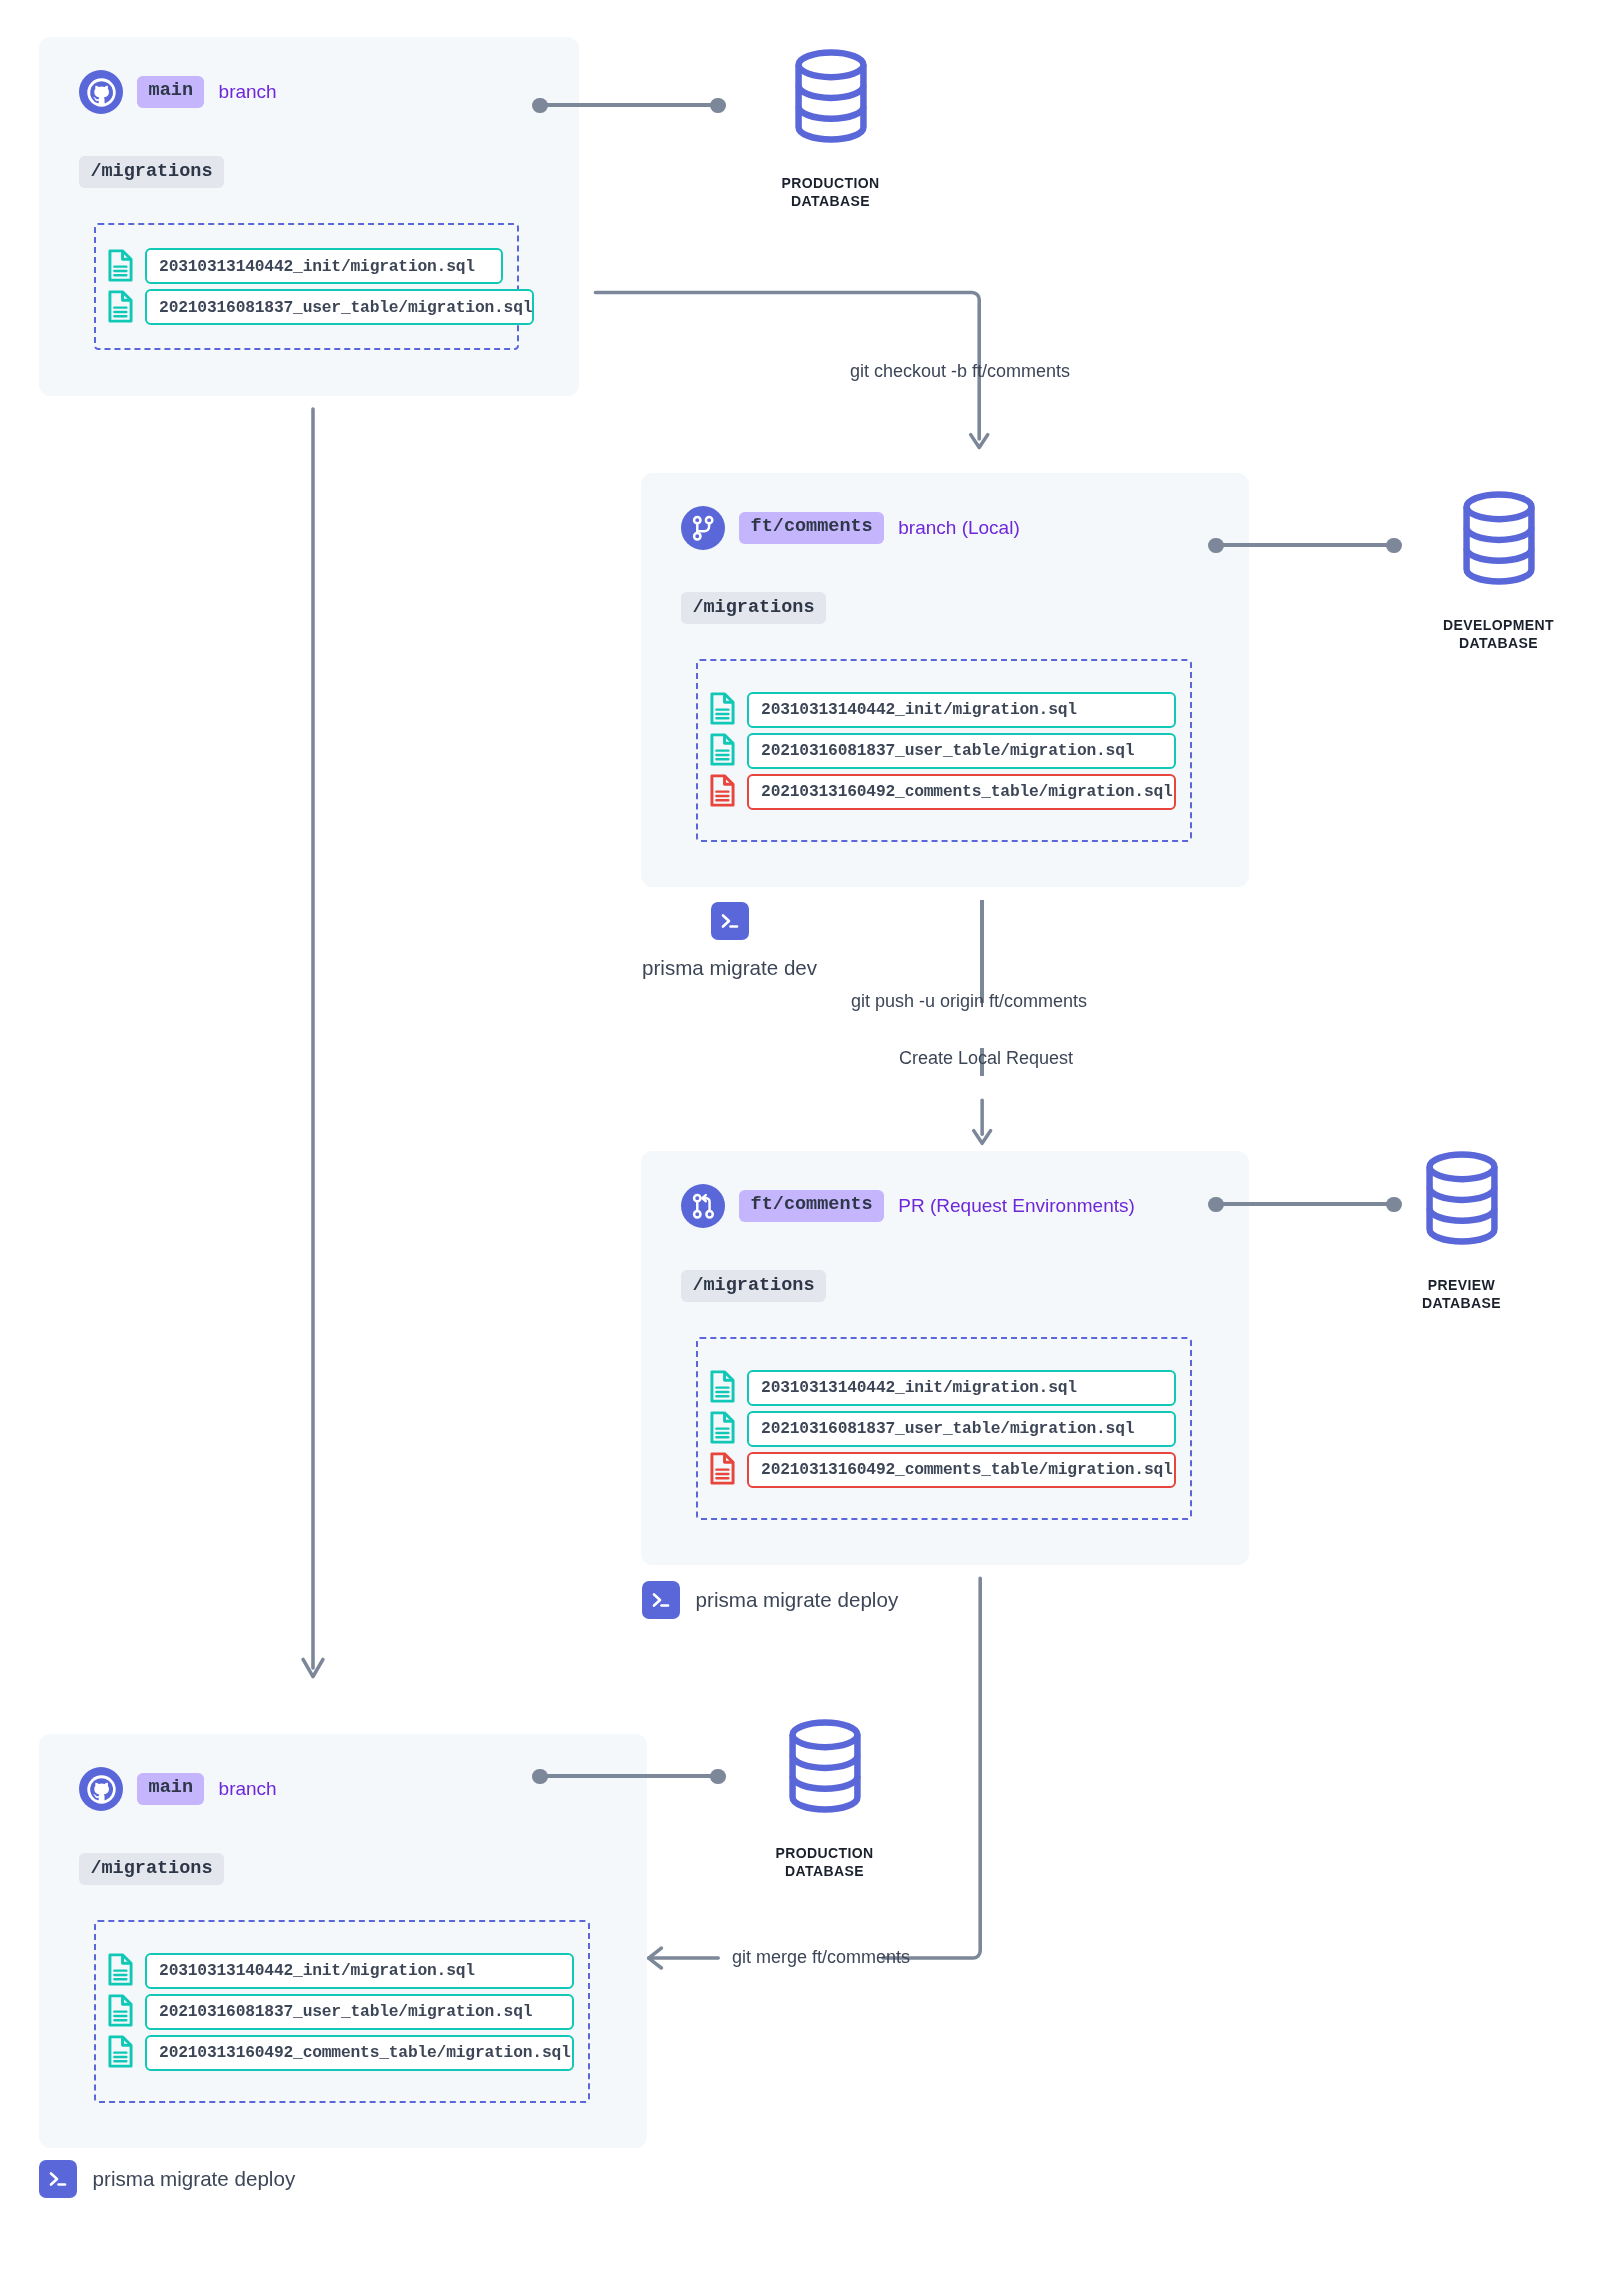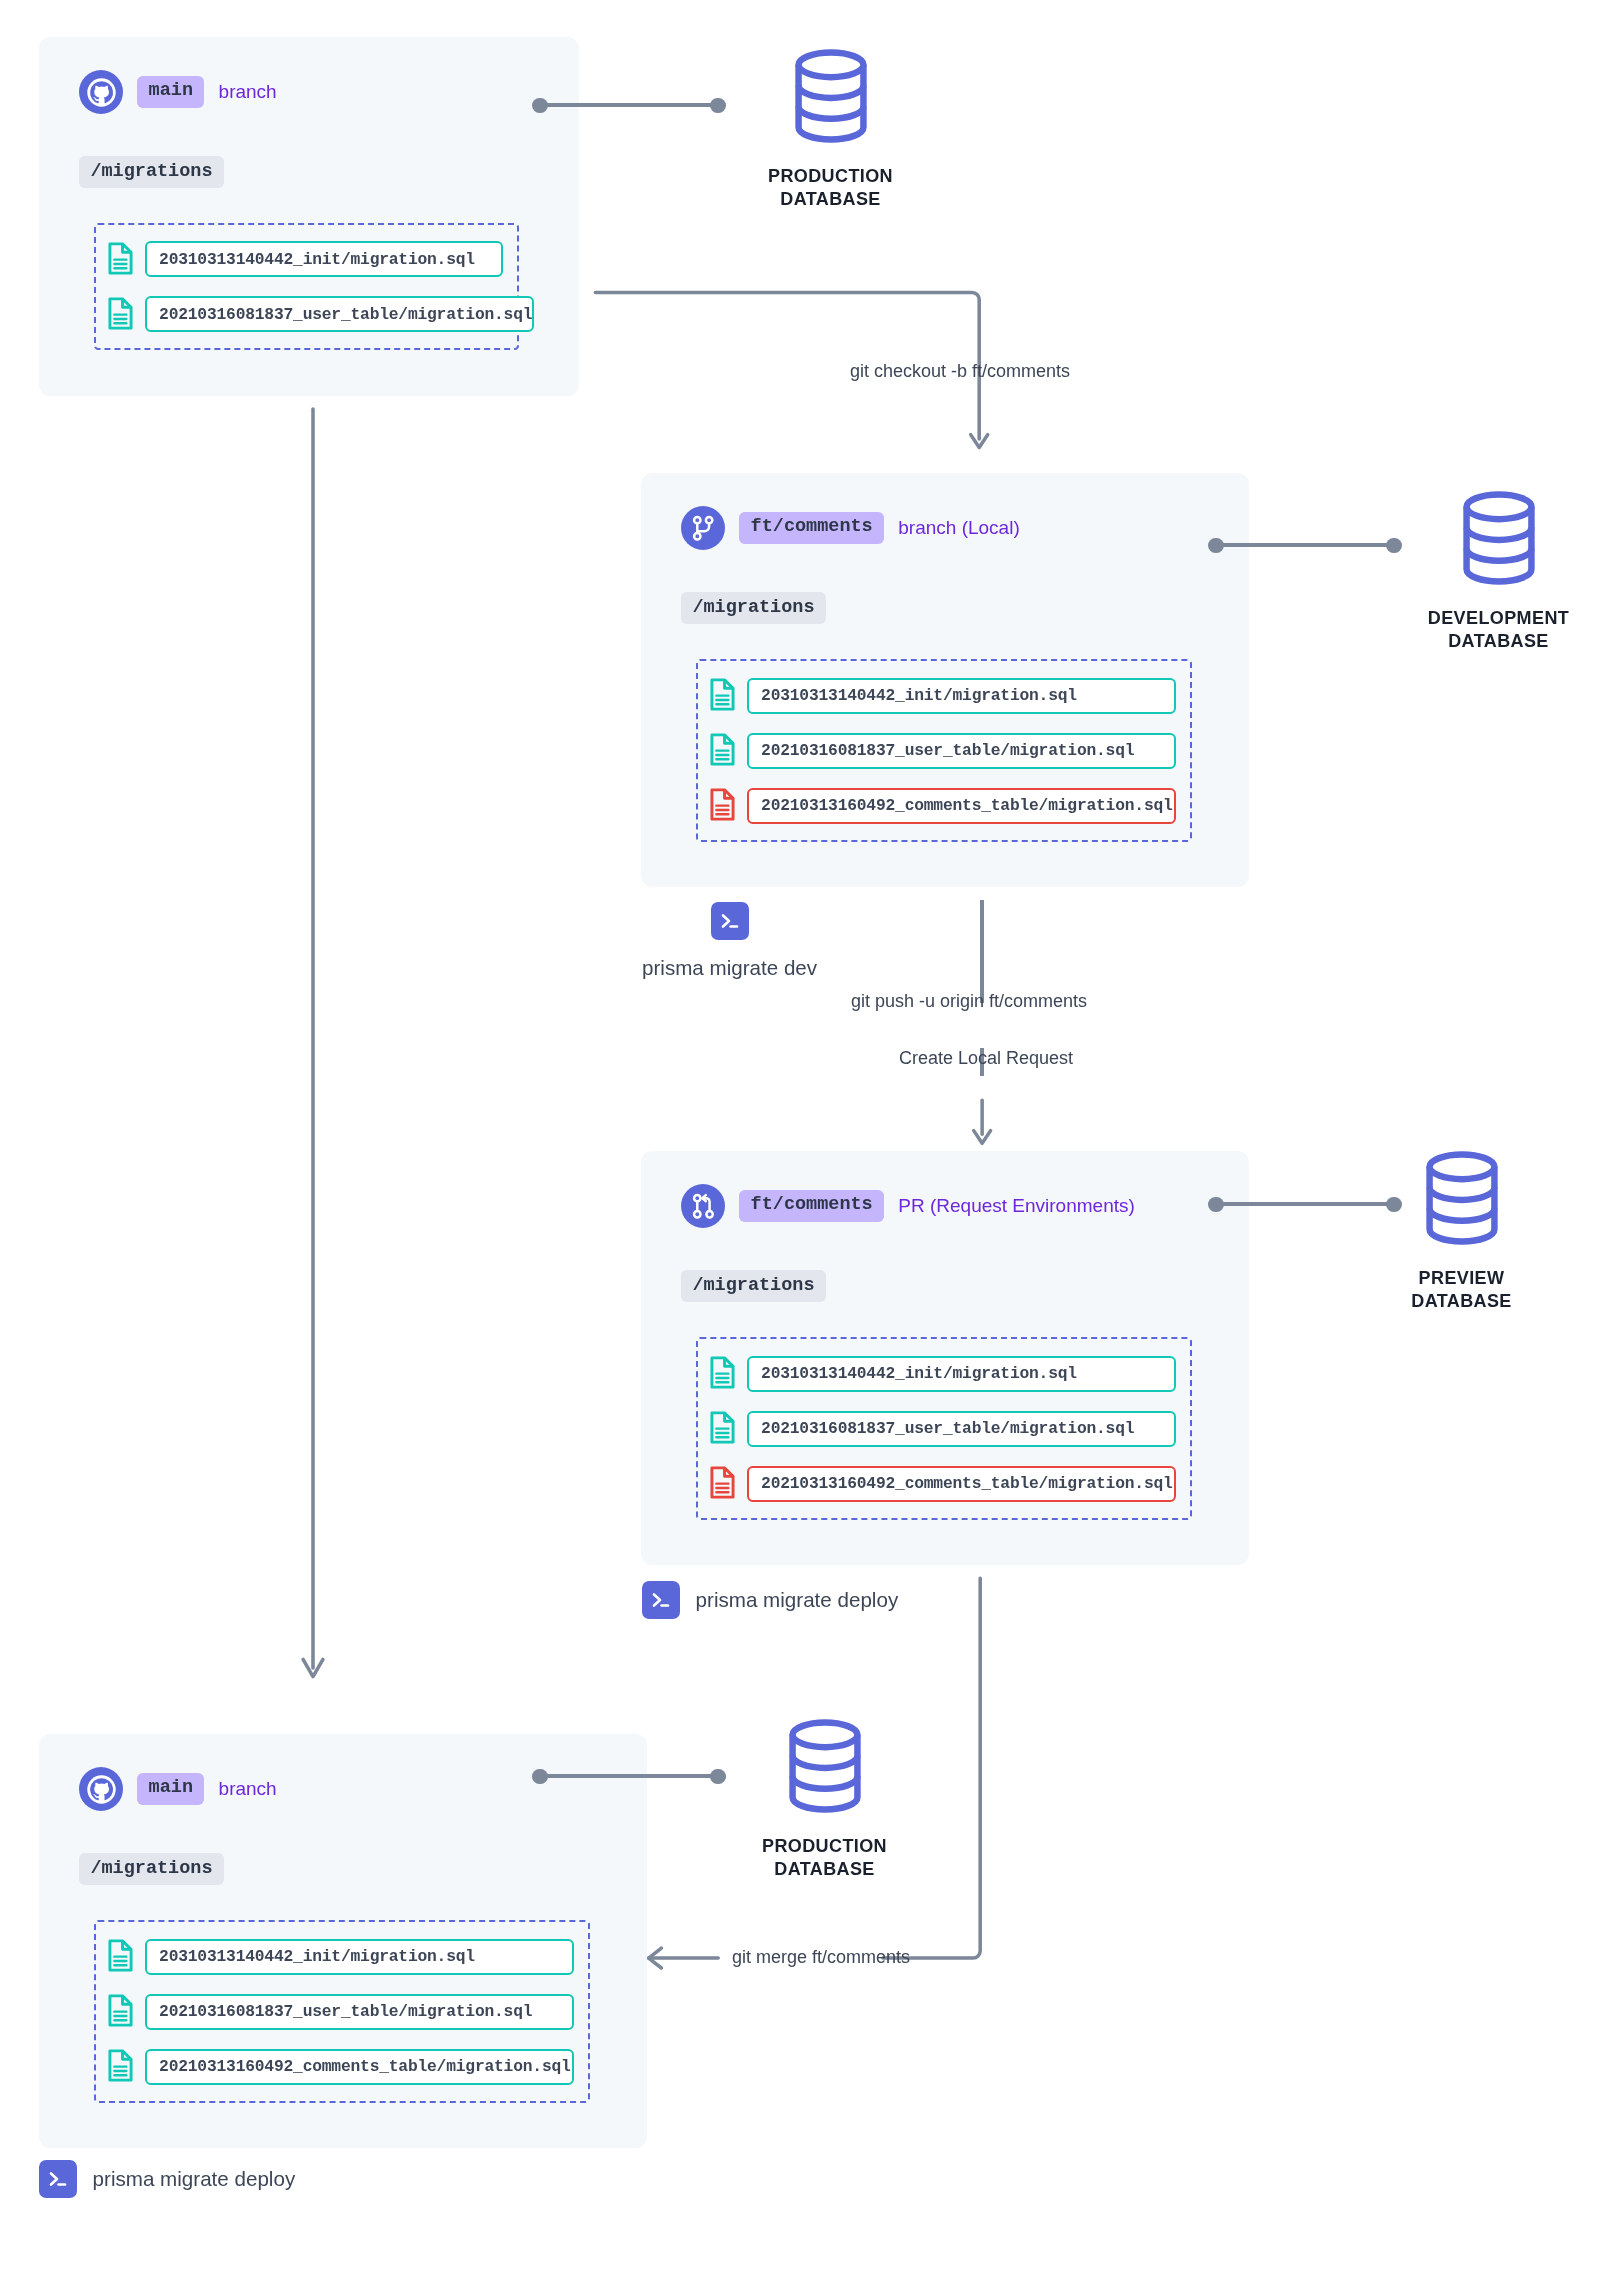"PRODUCTION" .db-label { font-size: 18px -> 14px; margin-top: 19px -> 29px }
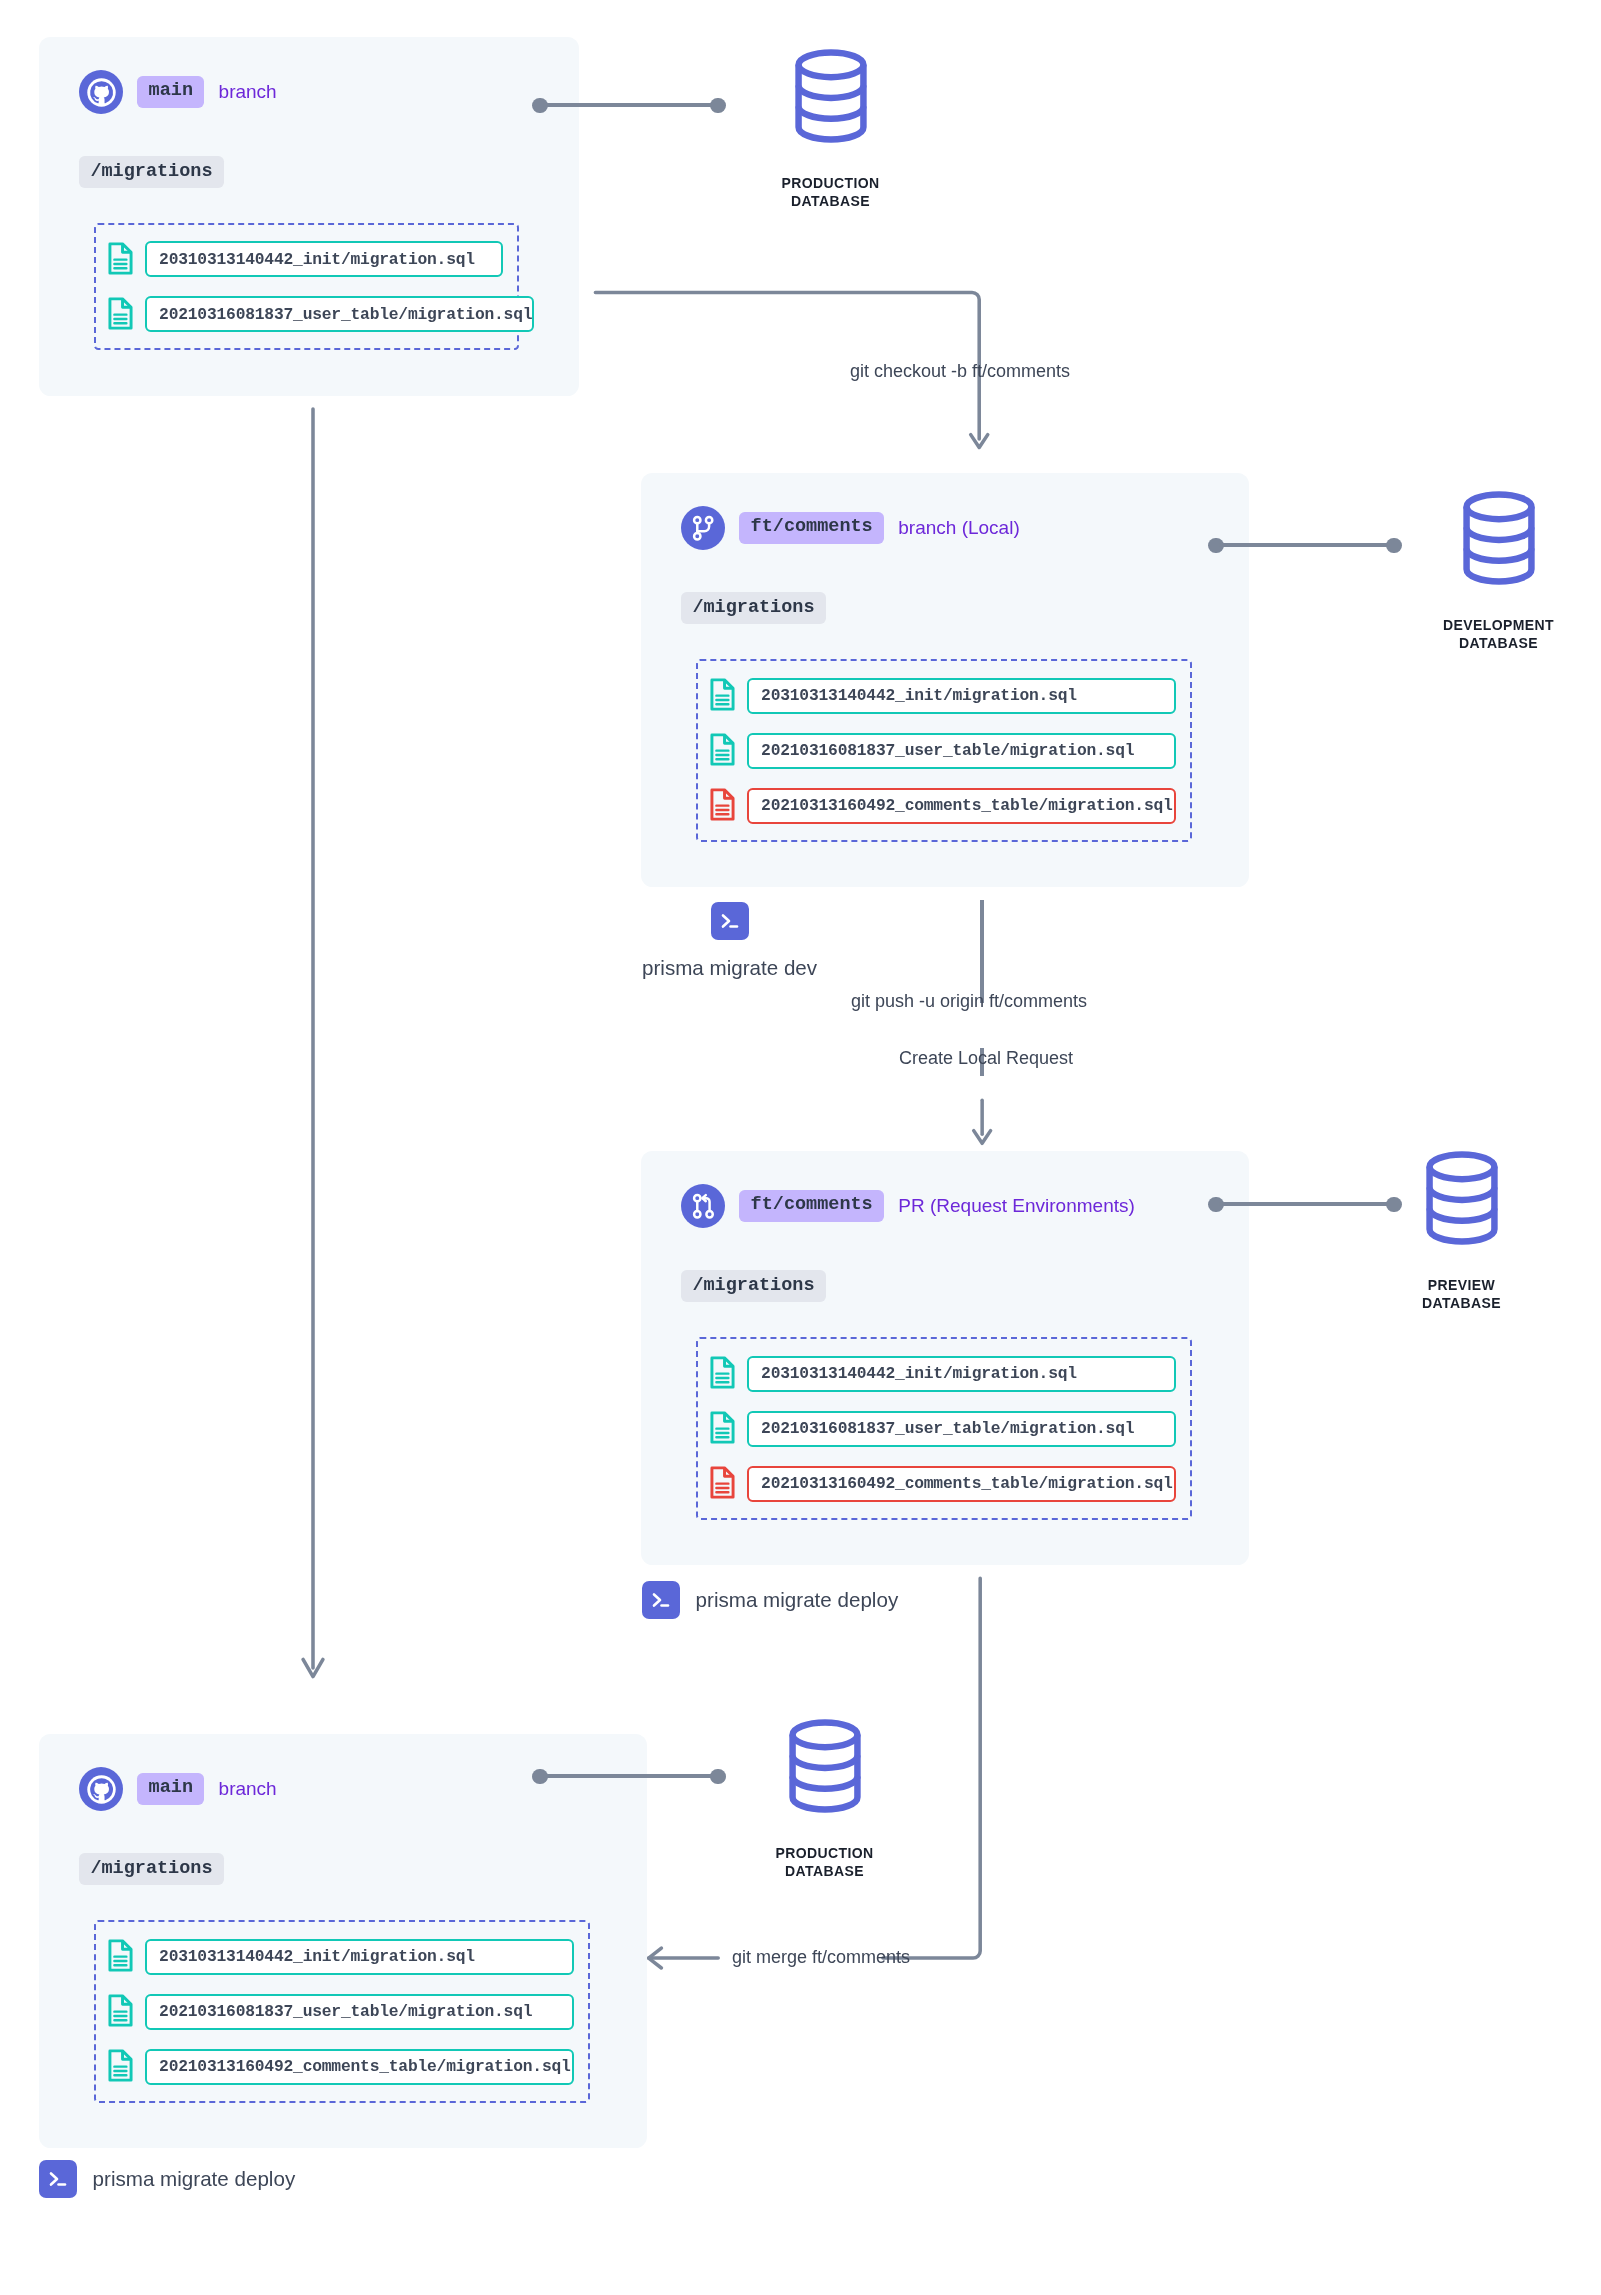"20310313140442_init/migration.sql" .dashed { gap: 15px -> 1px }
